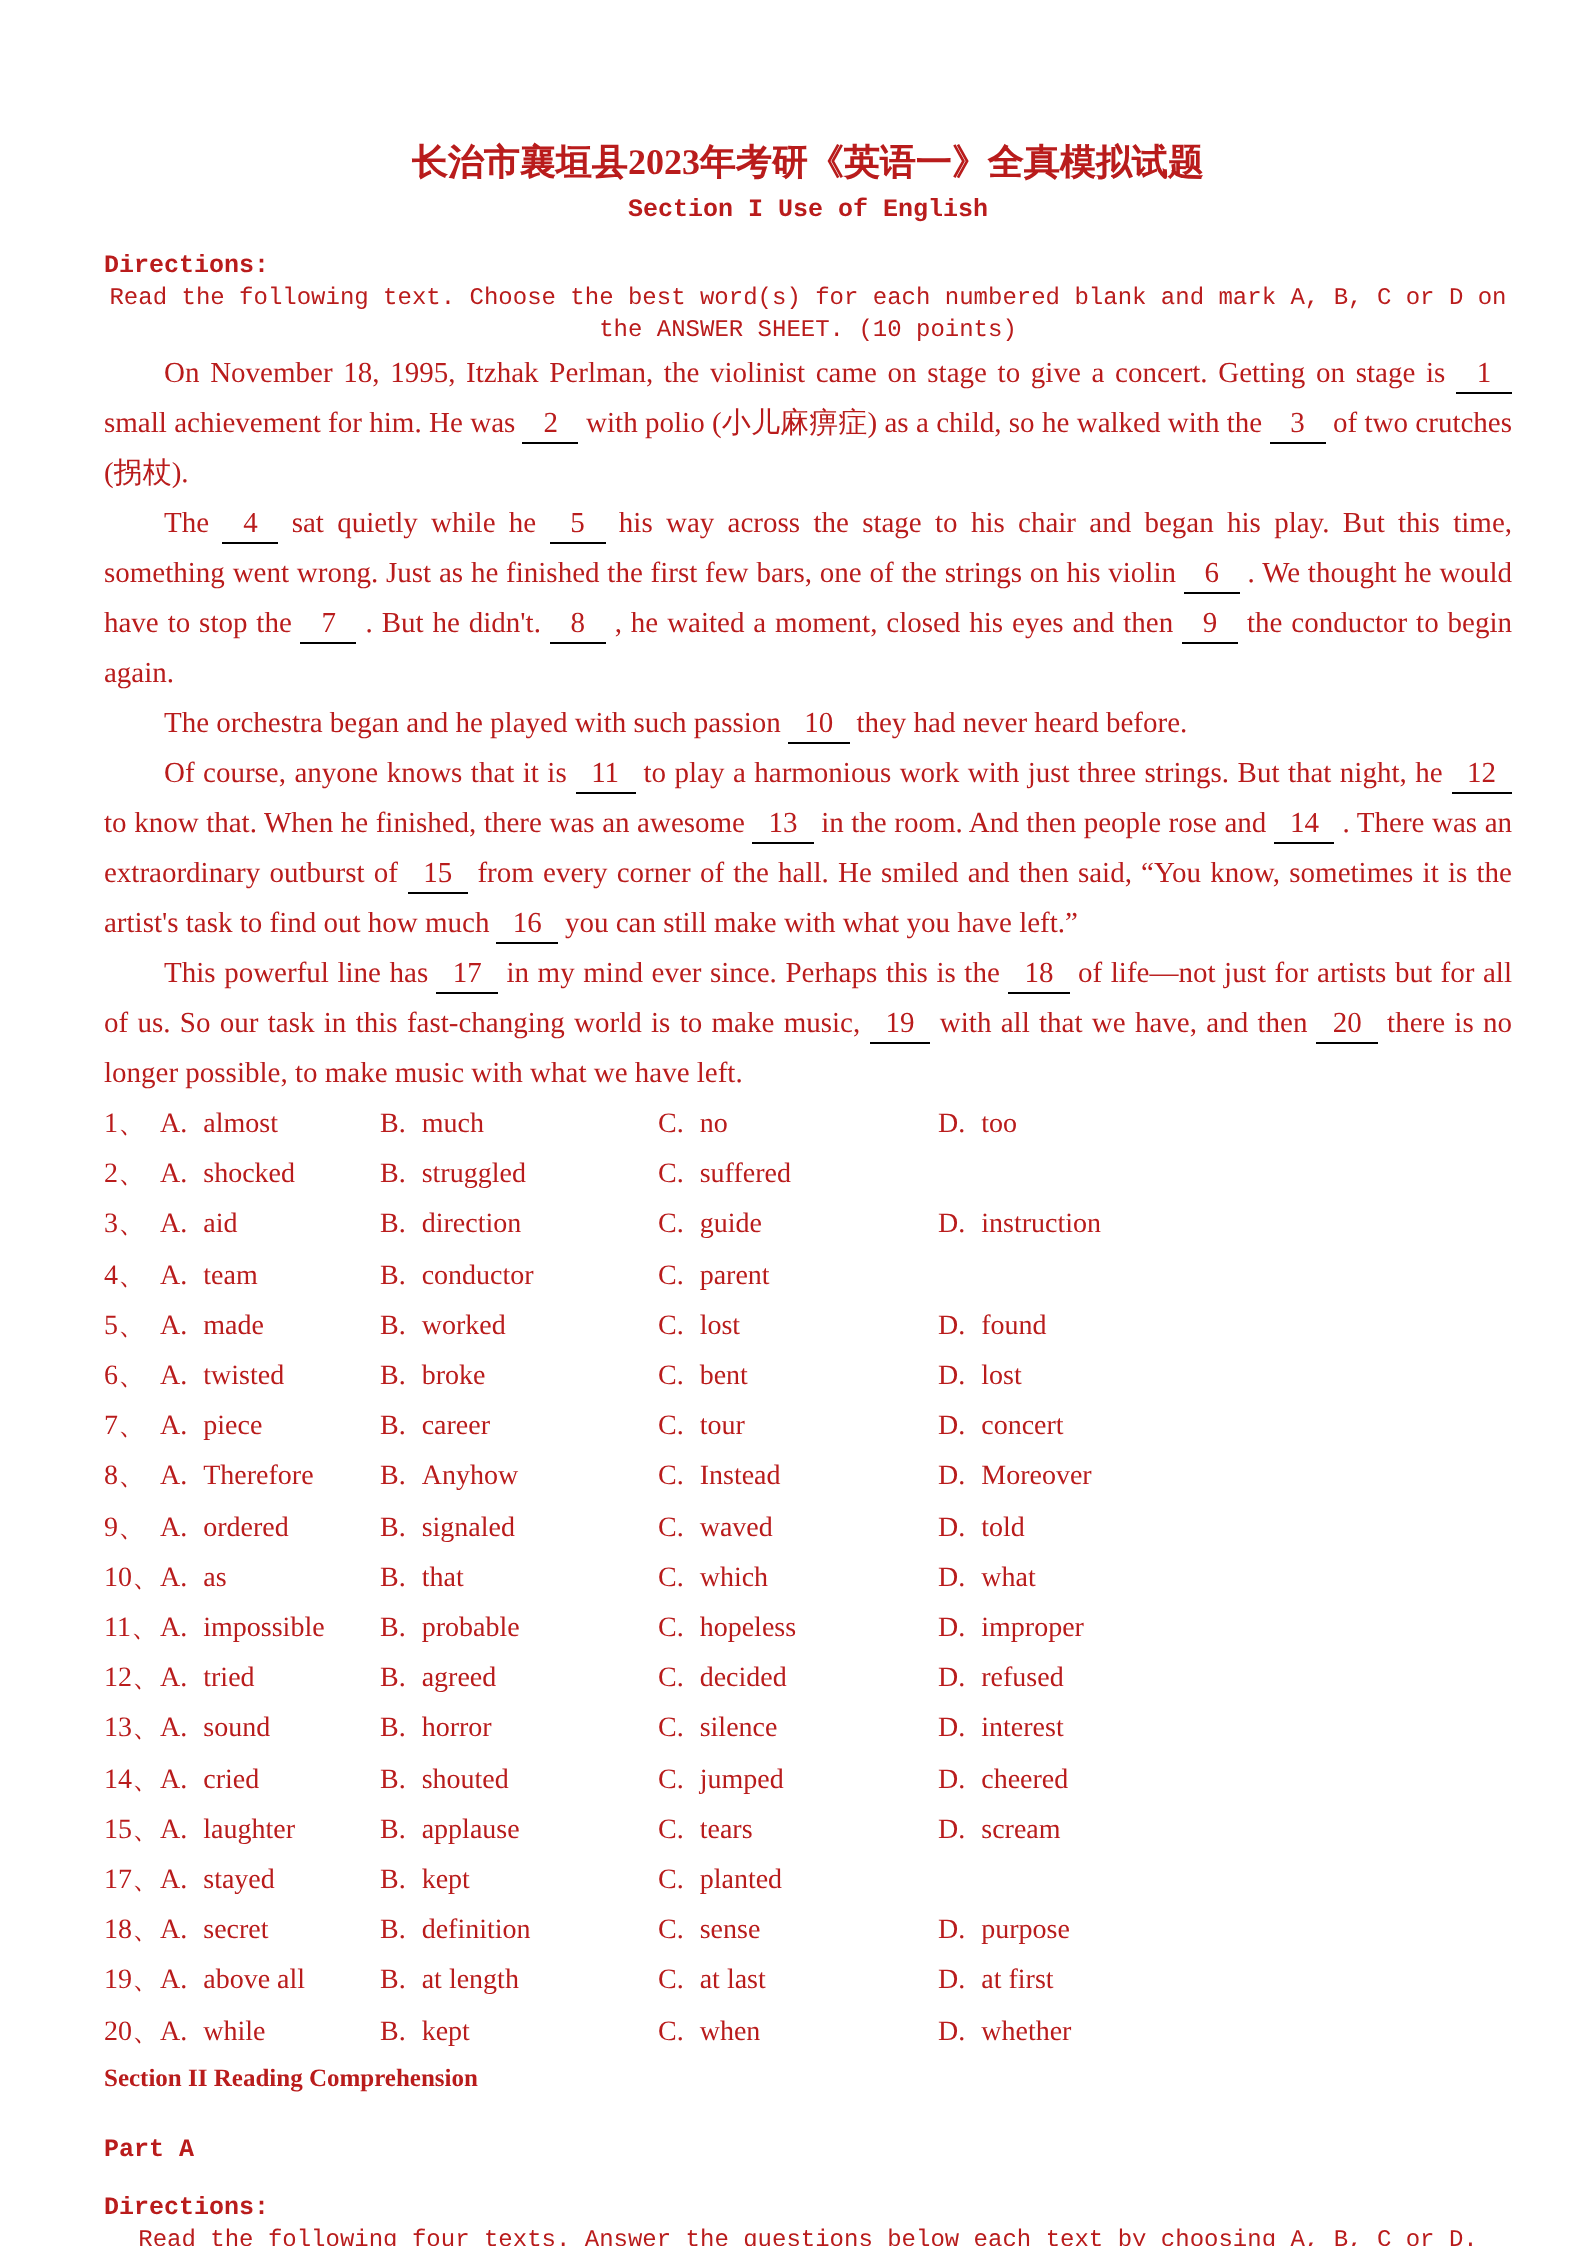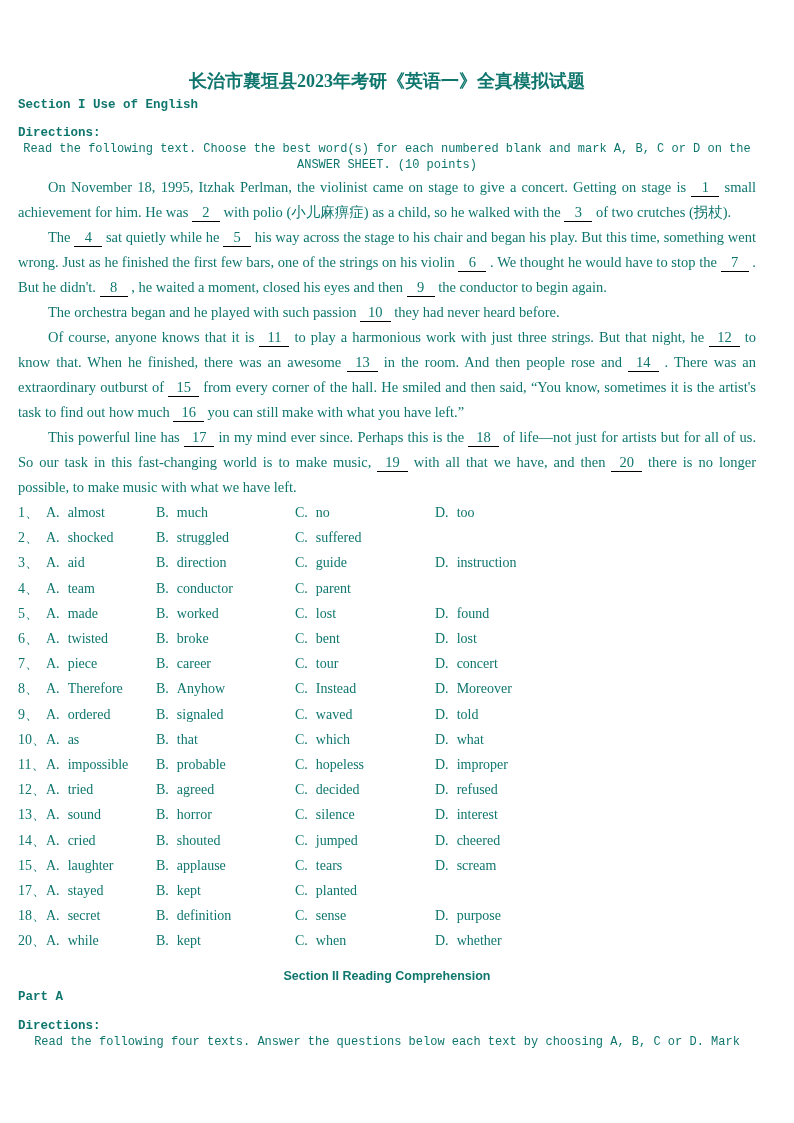"长治市襄垣县2023年考研《英语一》全真模拟试题" .page { color: #0f766e -> #b91c1c; padding: 70px 38px 0 18px -> 70px 38px 0 52px }
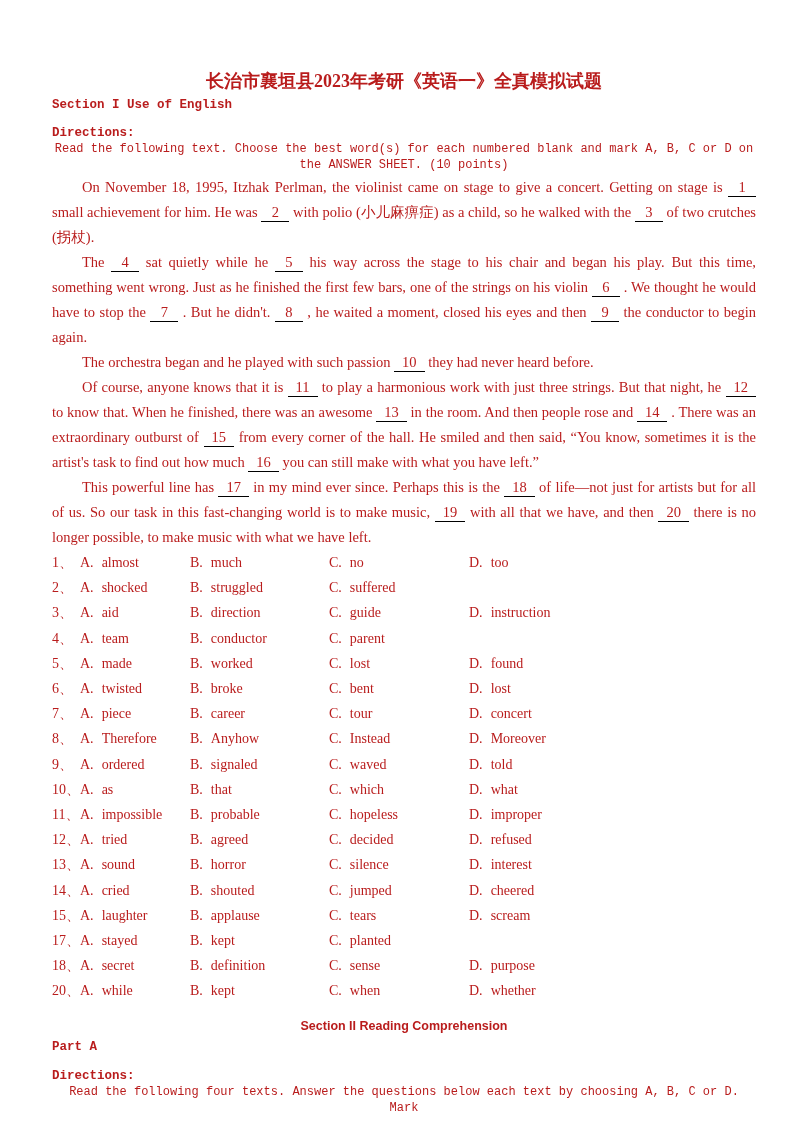"Section I Use of English" .section-heading { text-align: none -> center }
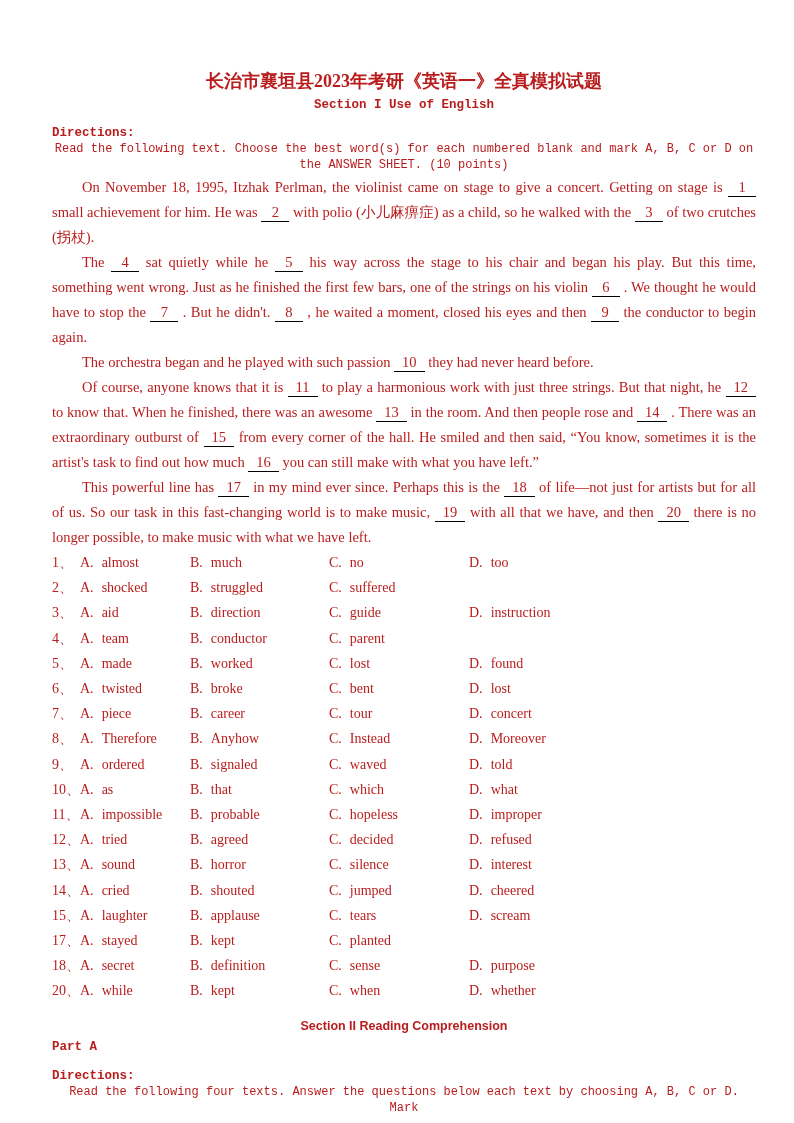"19、" div.q-row { html: none -> <div> <span>19、</span> <span><span>A.</span><span>above all</span></span> <span><span>B.</span><span>at length</span></span> <span><span>C.</span><span>at last</span></span> <span><span>D.</span><span>at first</span></span> </div> }
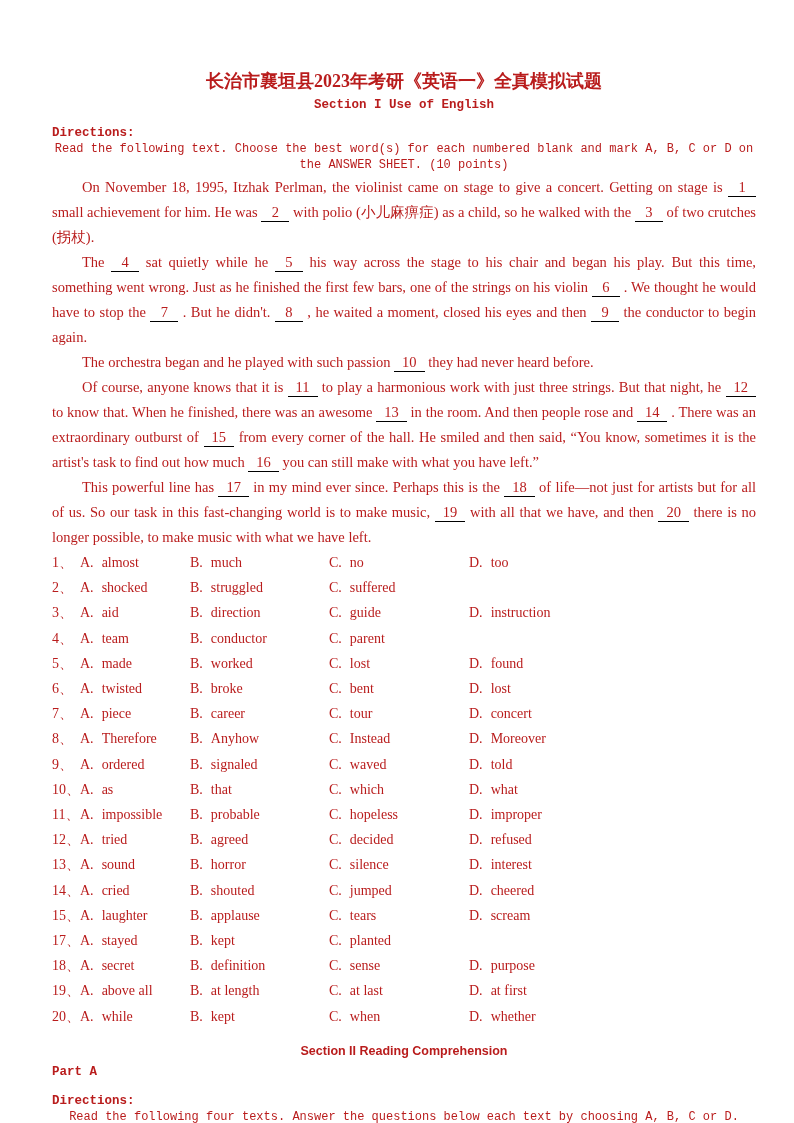"Section II Reading Comprehension" .section-heading2 { font-family: Liberation Sans, sans-serif -> Liberation Serif, serif; margin-top: 14px -> 2px; text-align: center -> none }
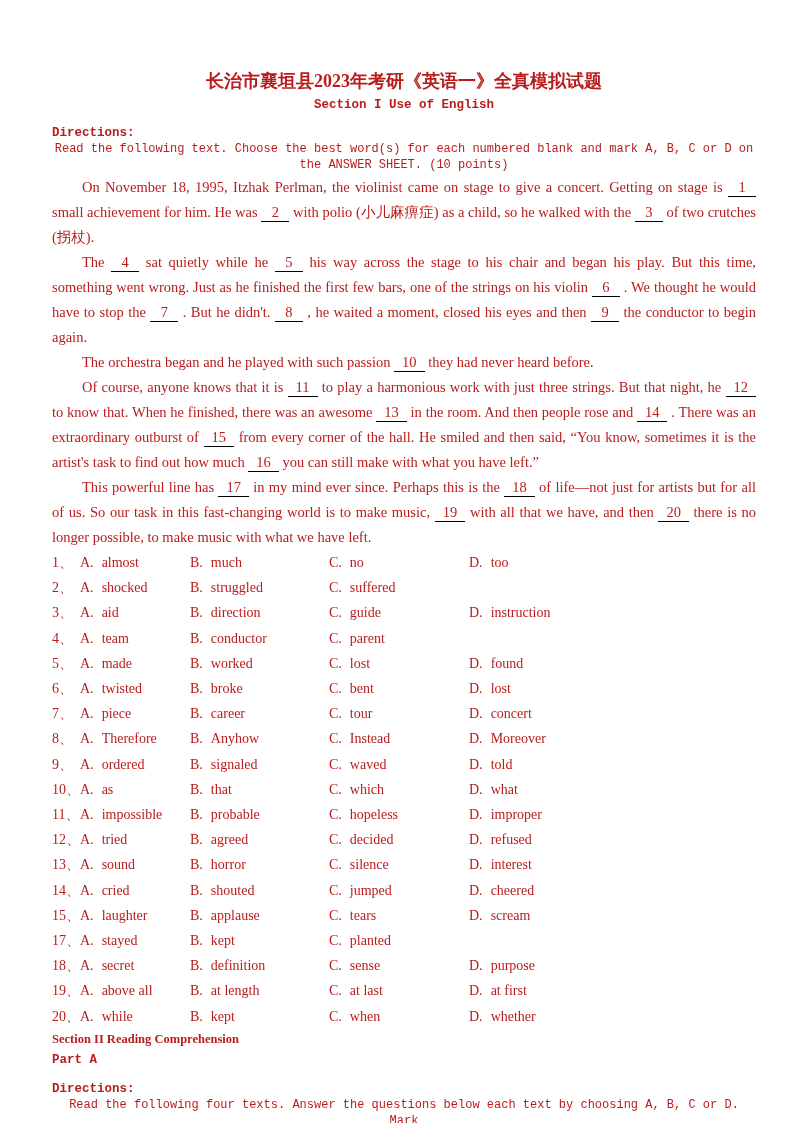"Part A" .part-label { margin-top: 4px -> 19px }
